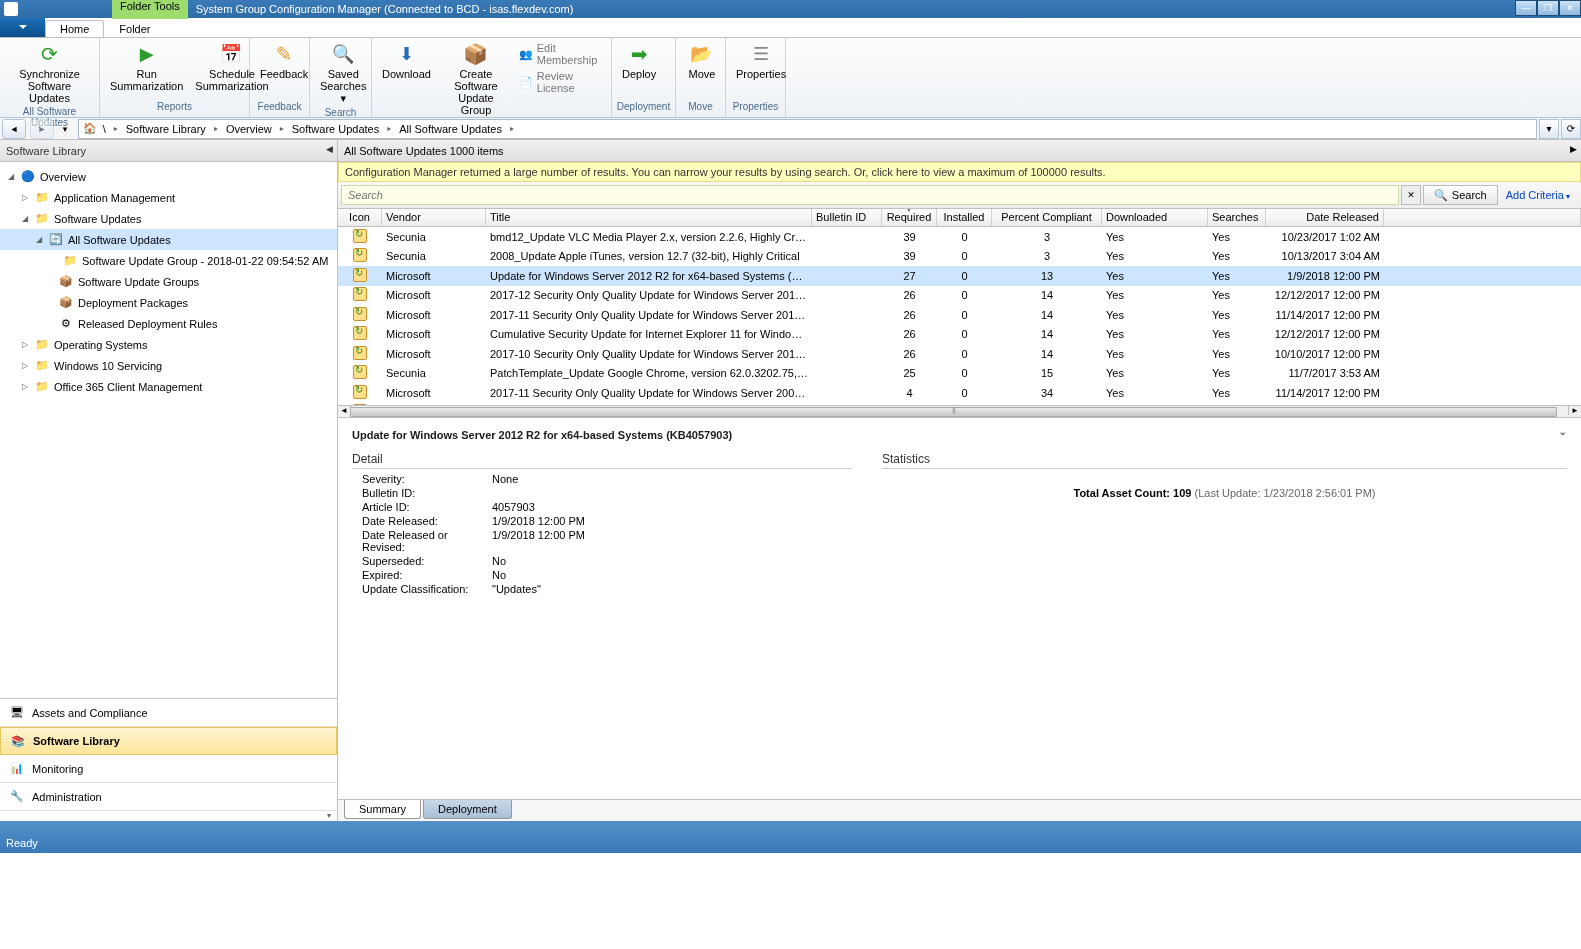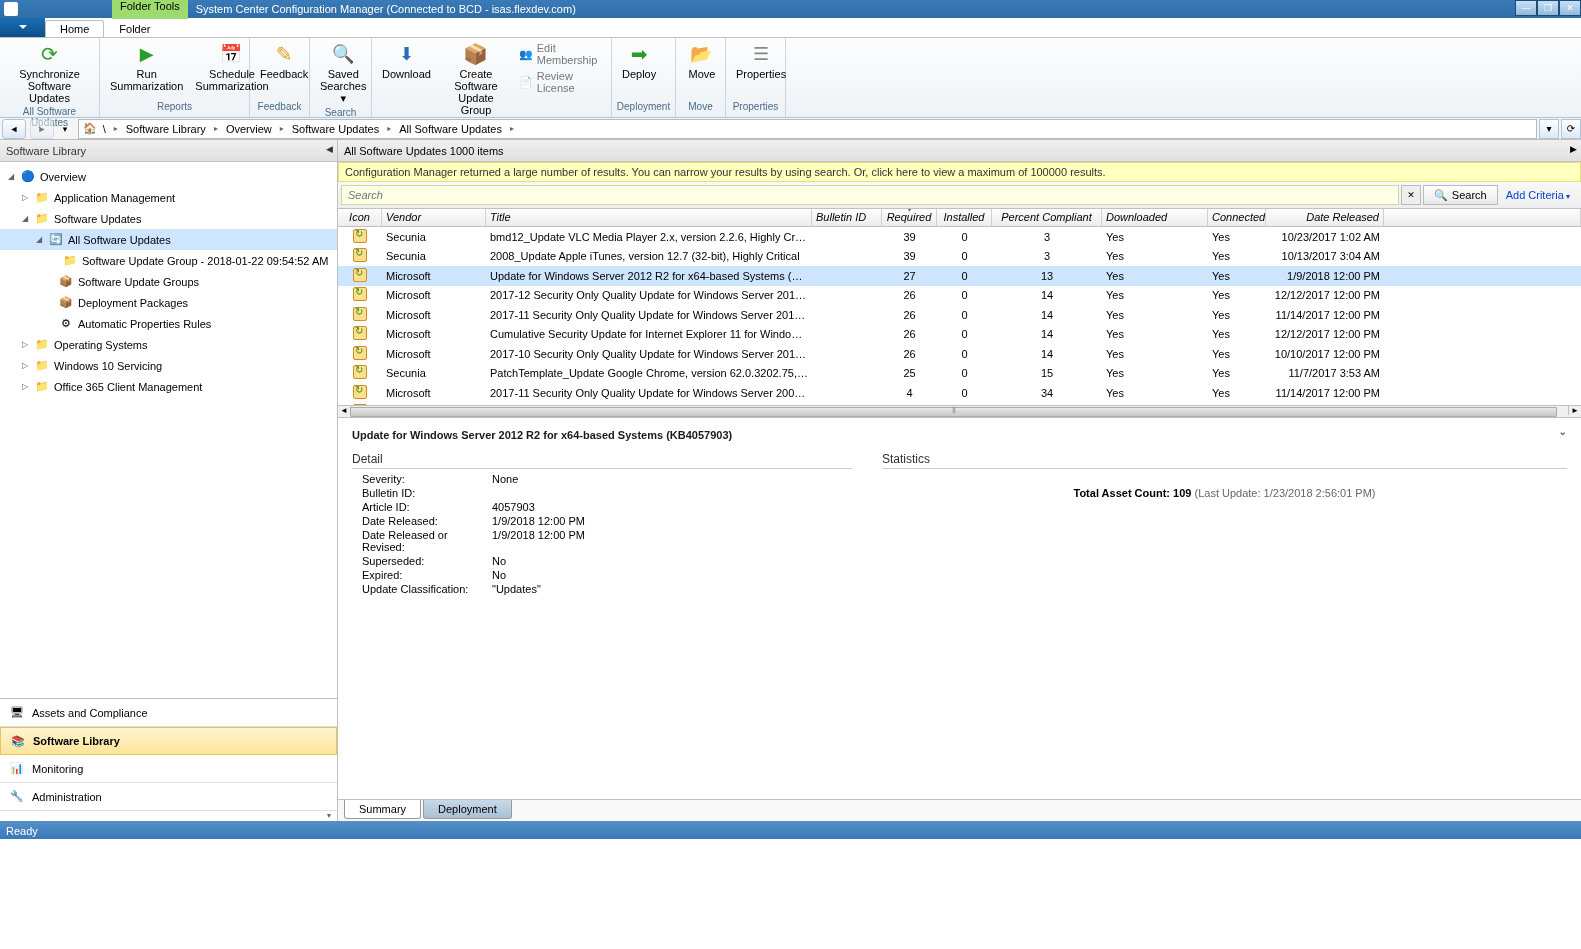"System Center Configuration Manager" span.title { text: Center -> Group }
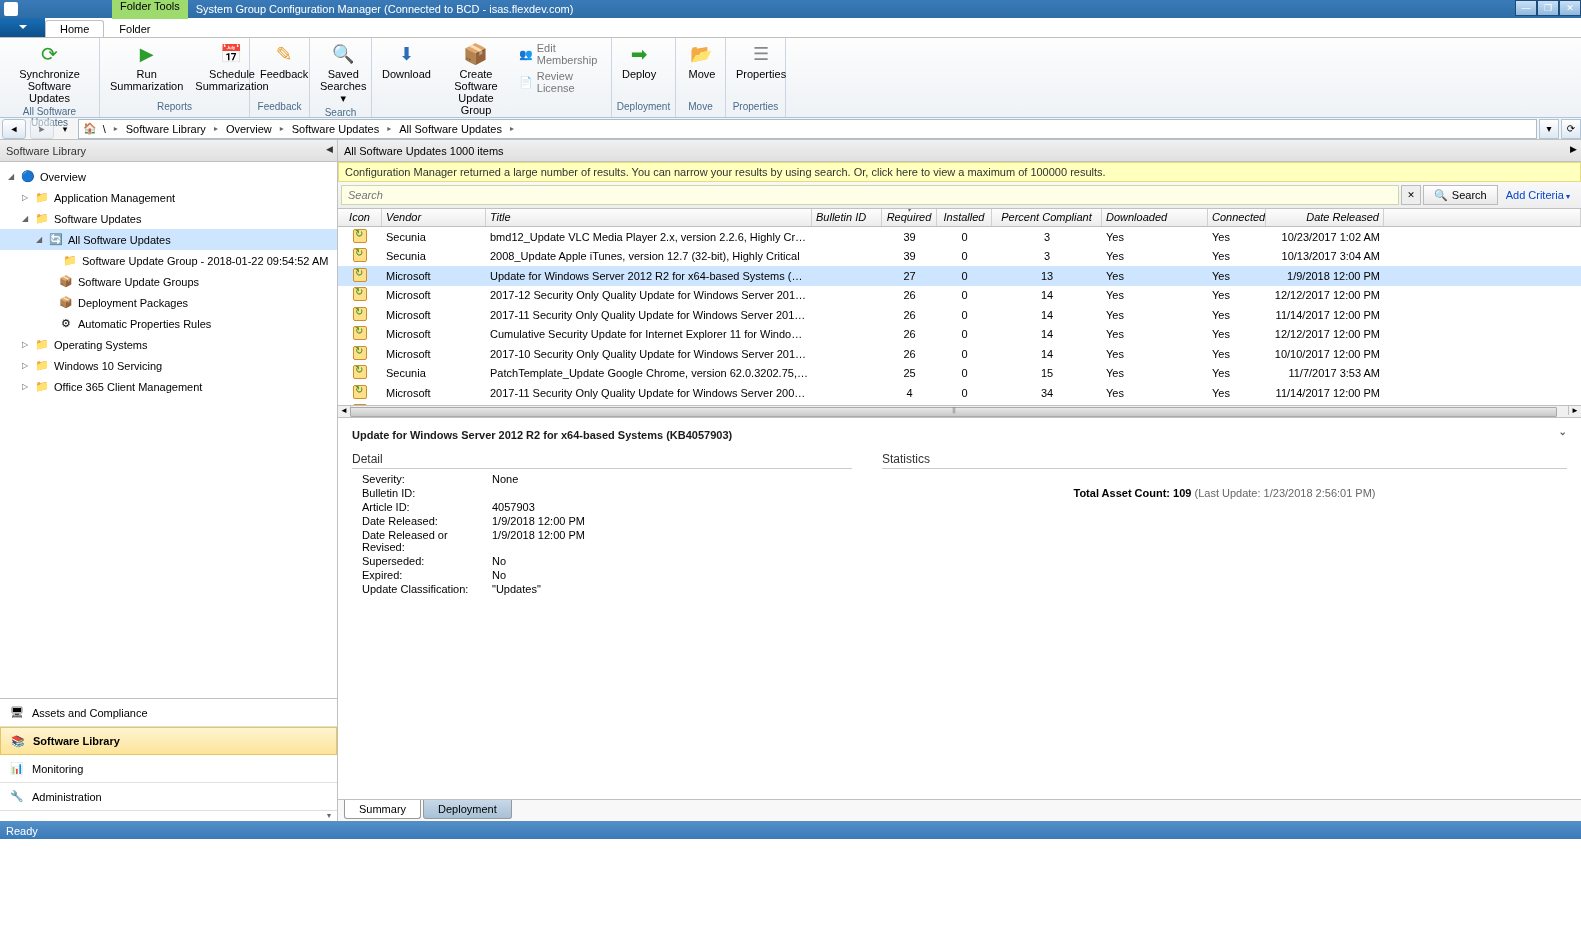"Icon" .gh { font-style: italic -> none }
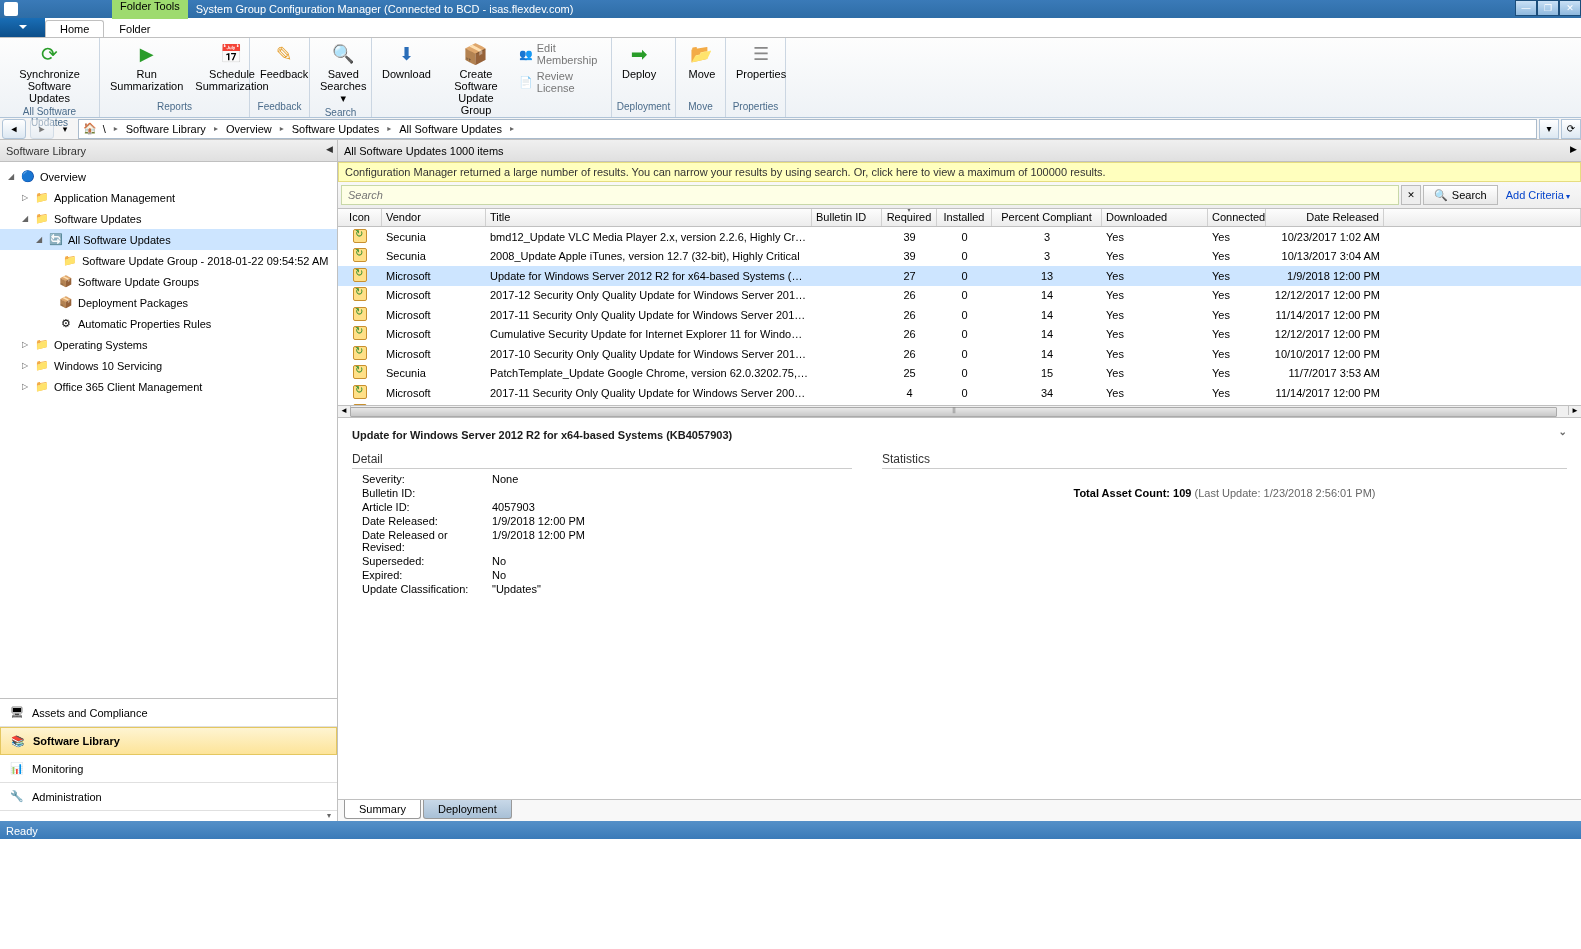"Connected" div.gh { text: Connected -> Searches }
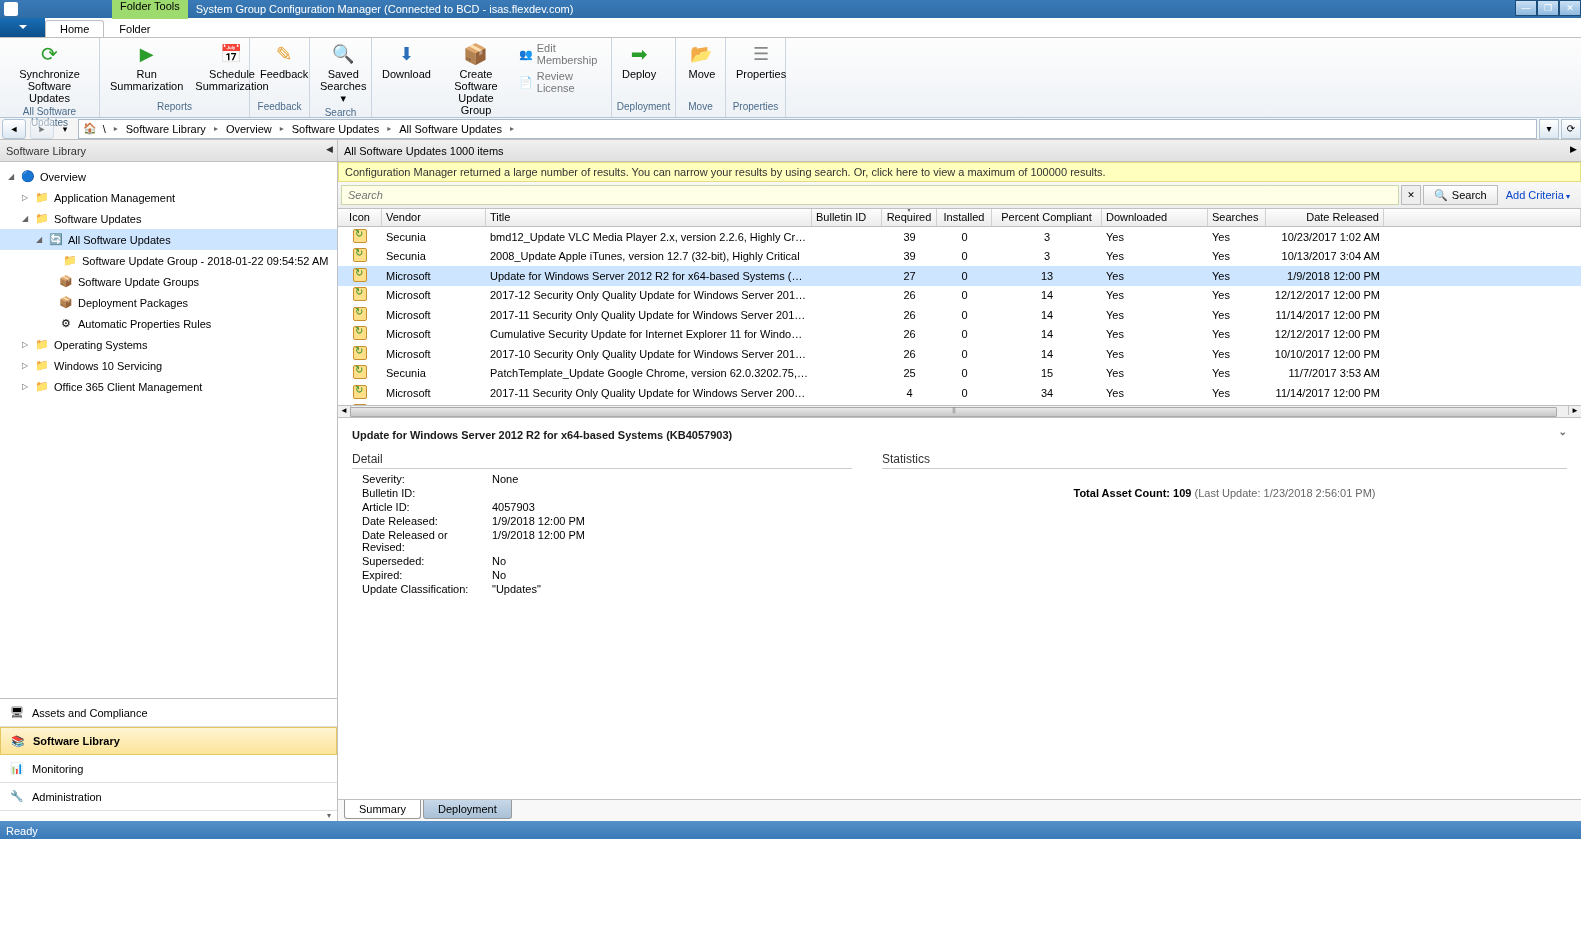"Automatic Properties Rules" span.tree-label { text: Automatic Properties -> Released Deployment }
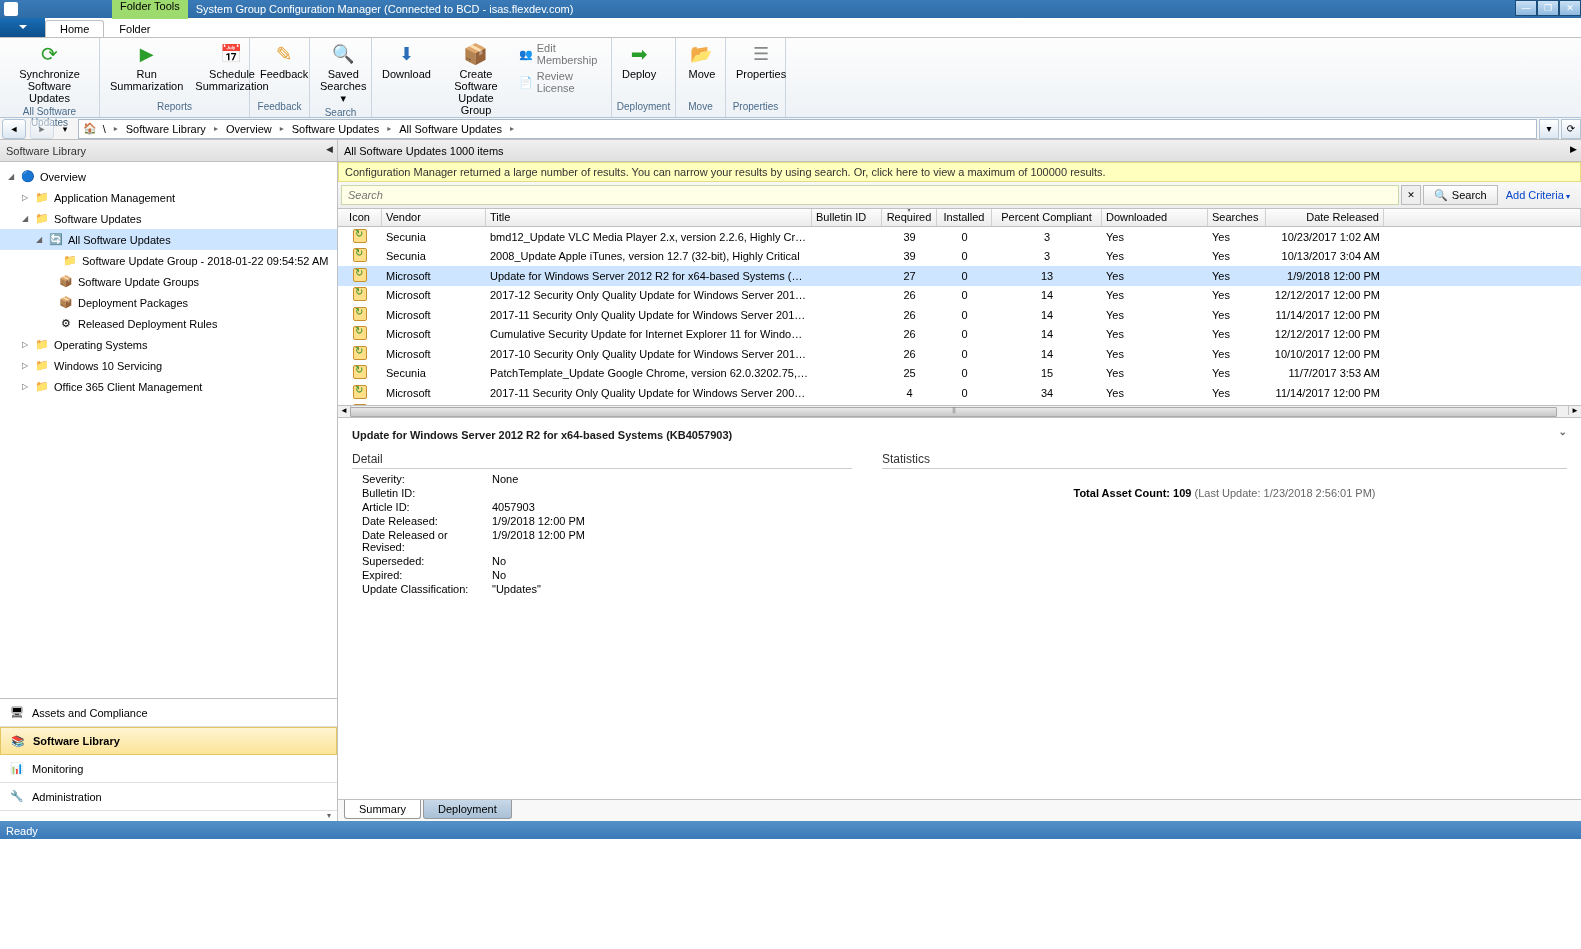"Ready" .statusbar { padding: 4px 6px -> 16px 6px }
